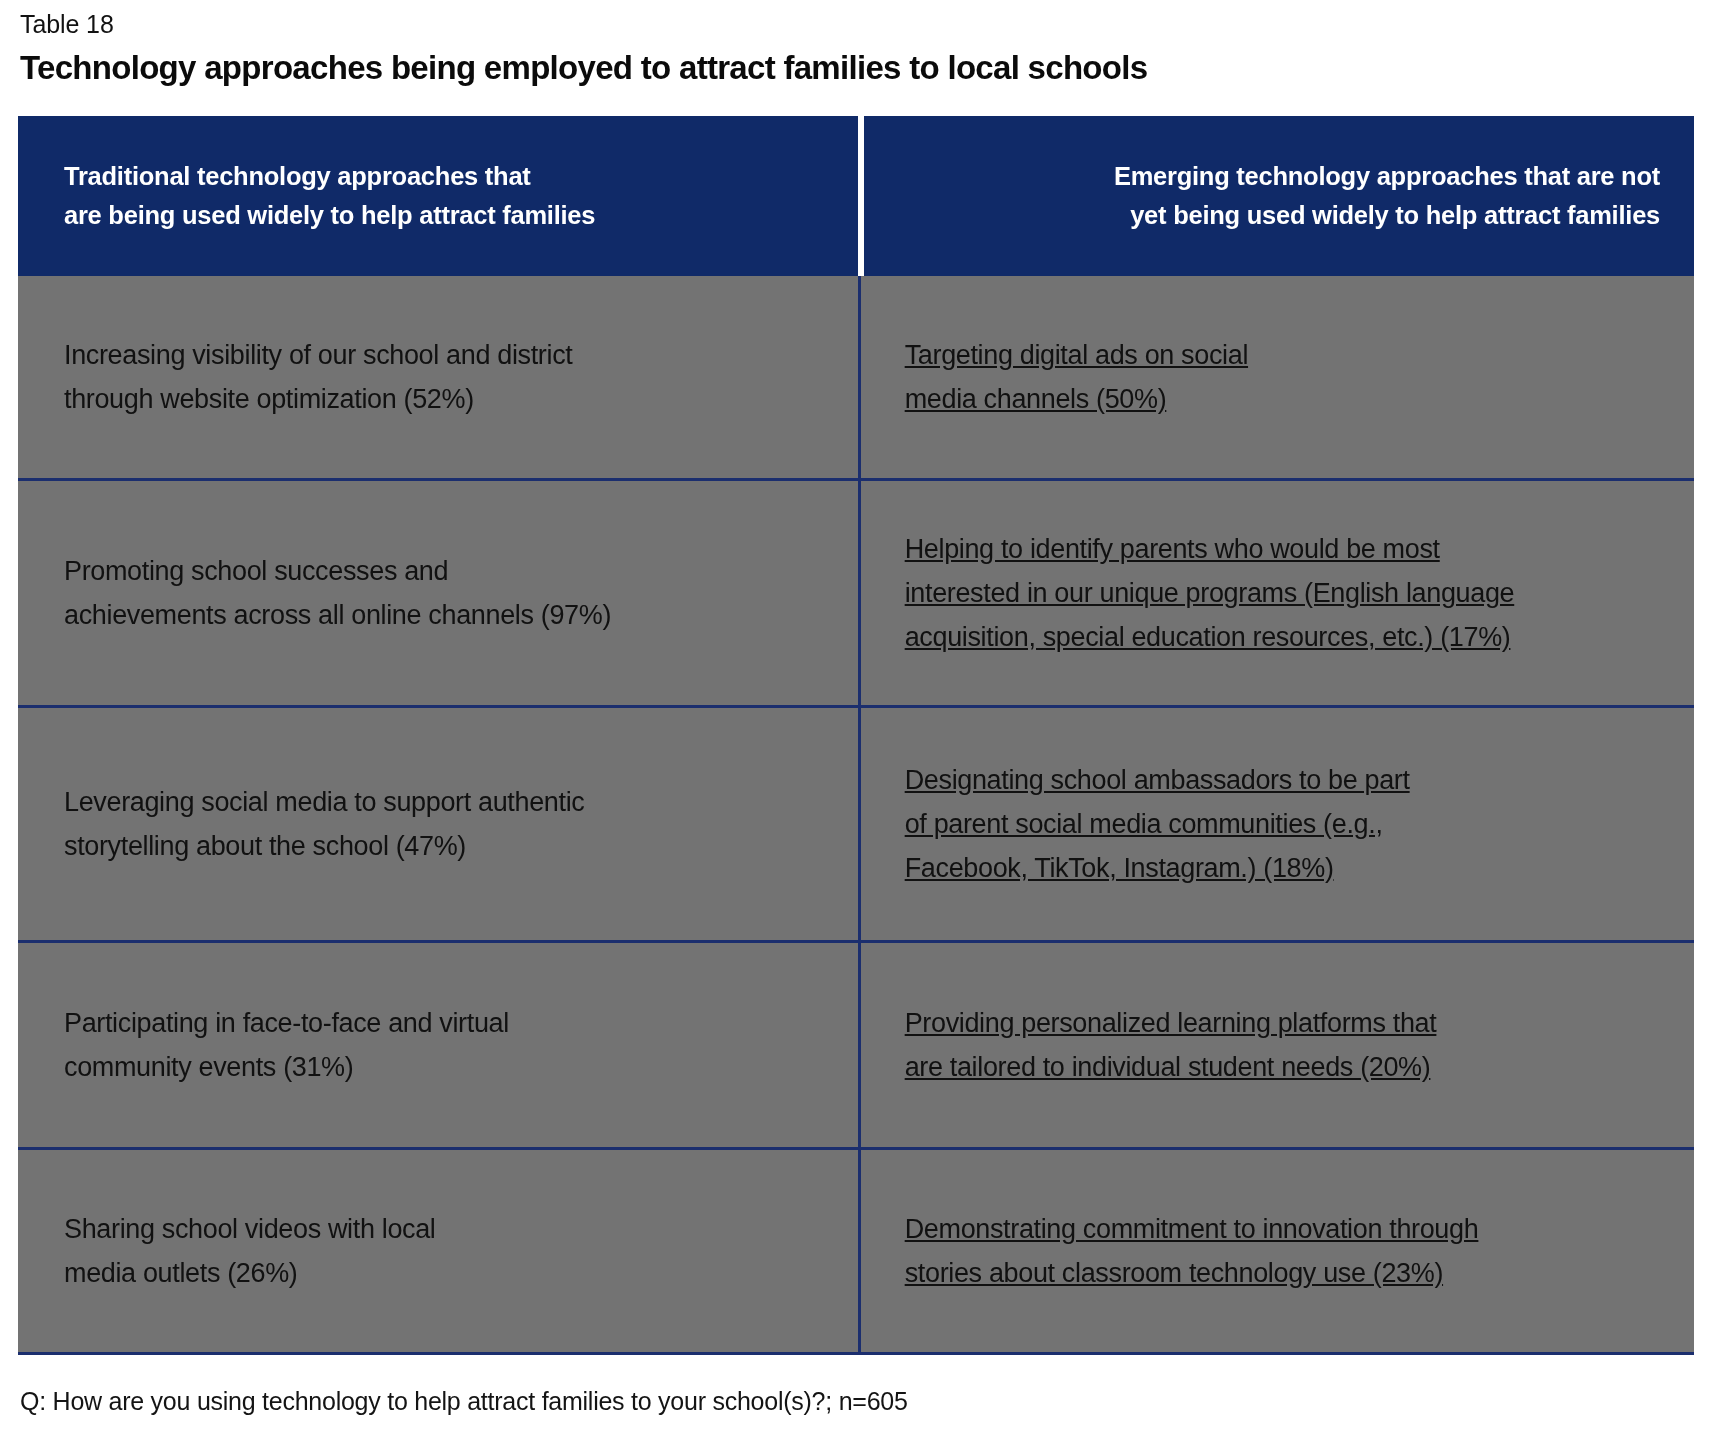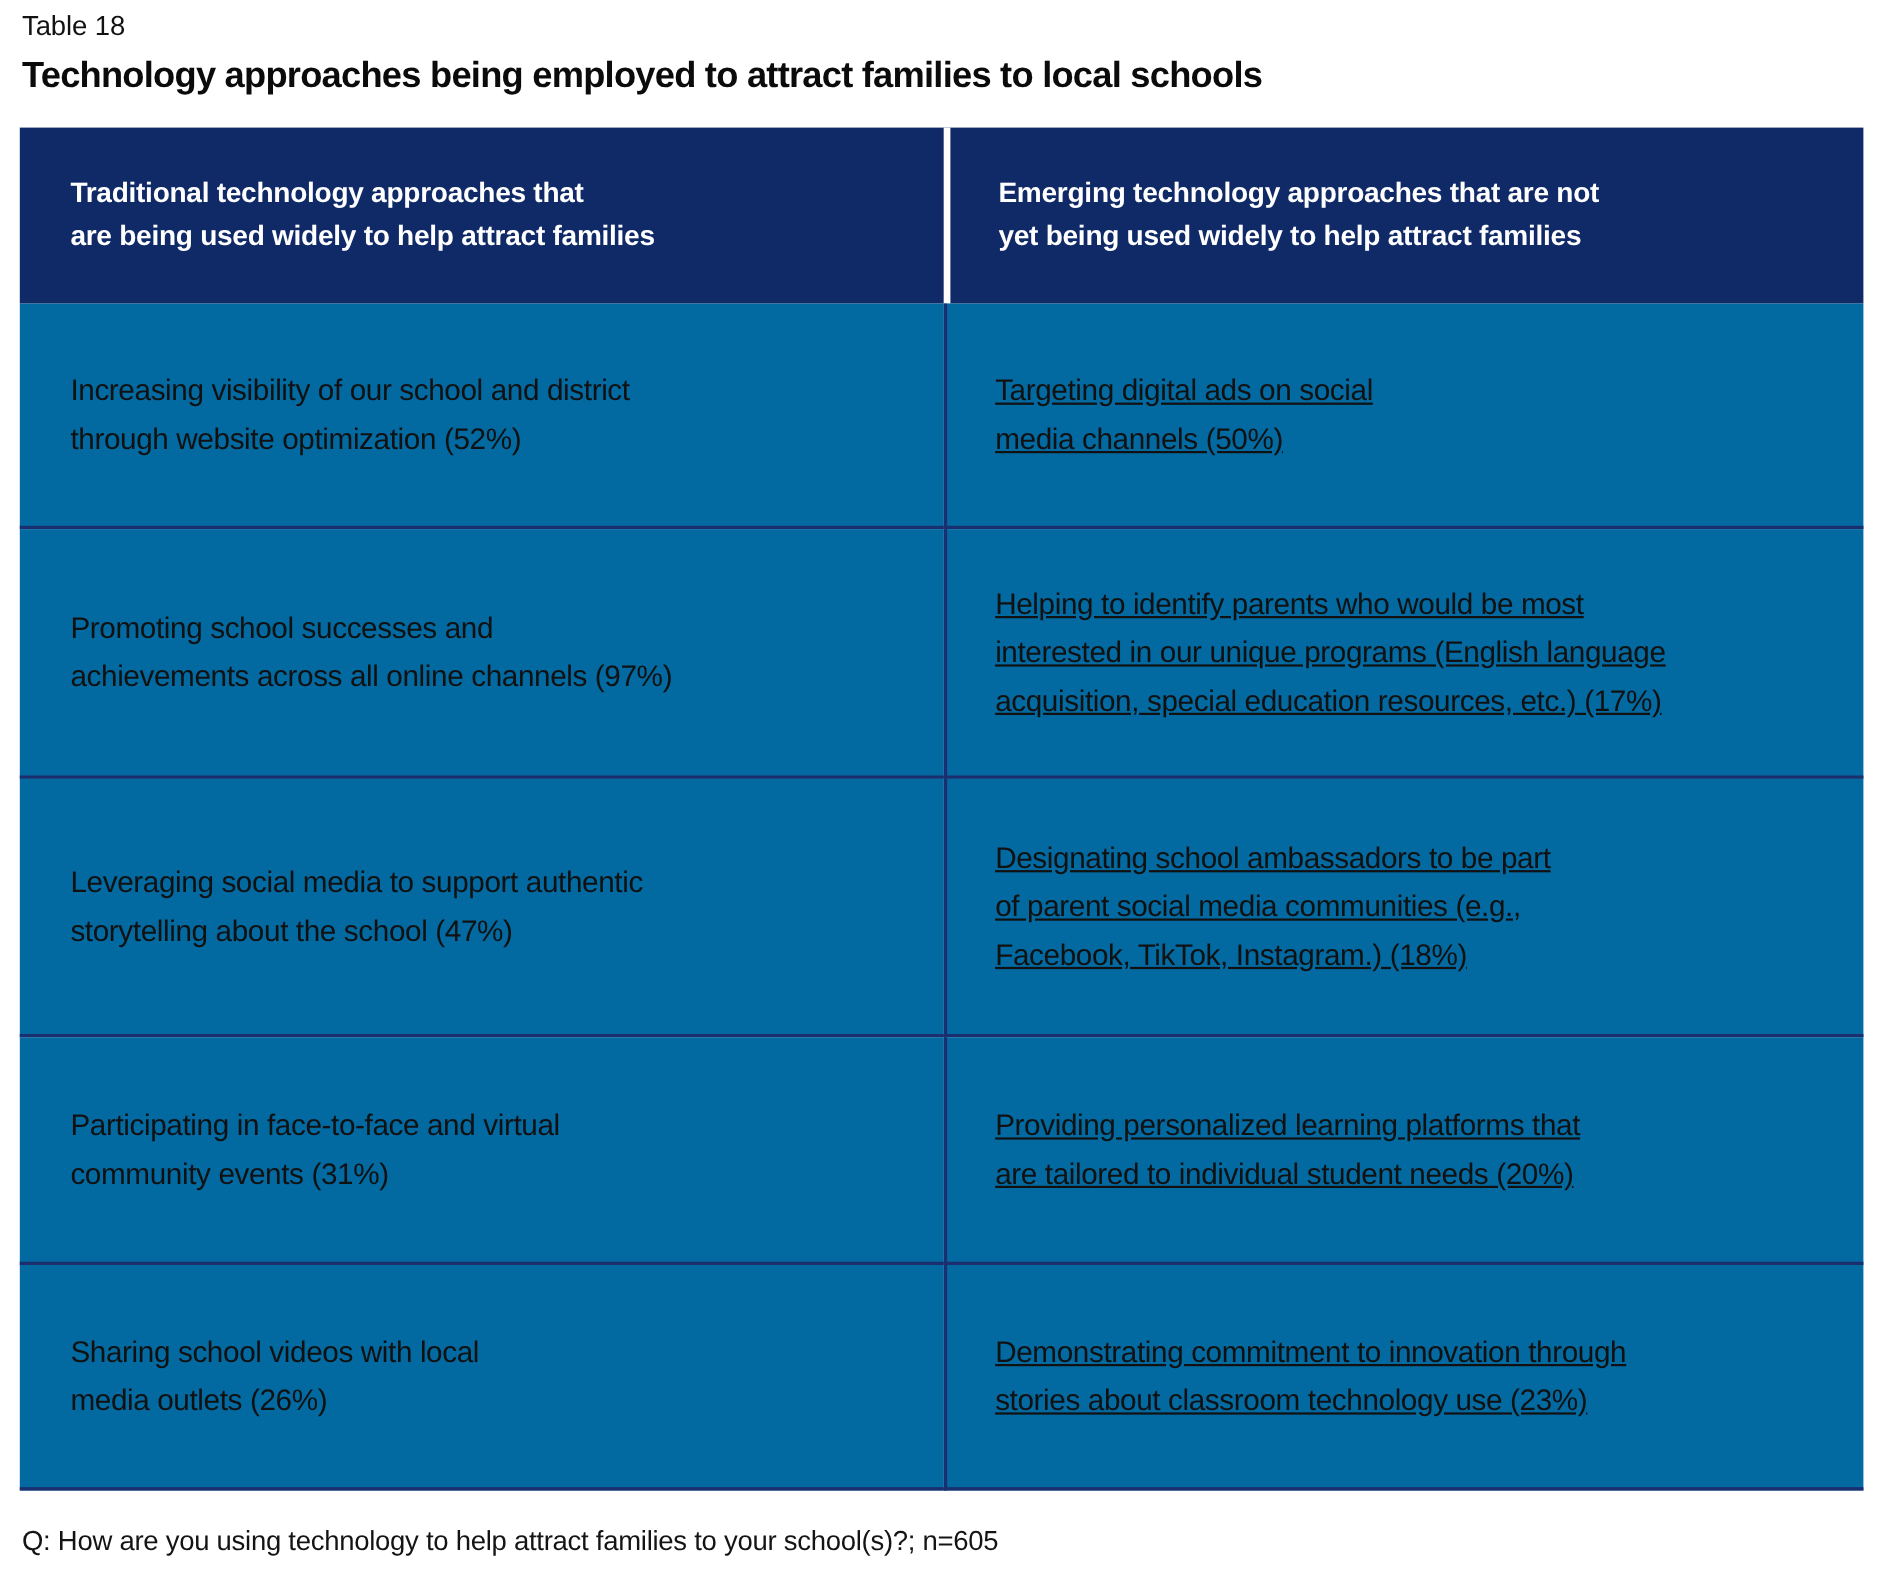"Emerging technology approaches that are" thead th.head-right { text-align: none -> right }
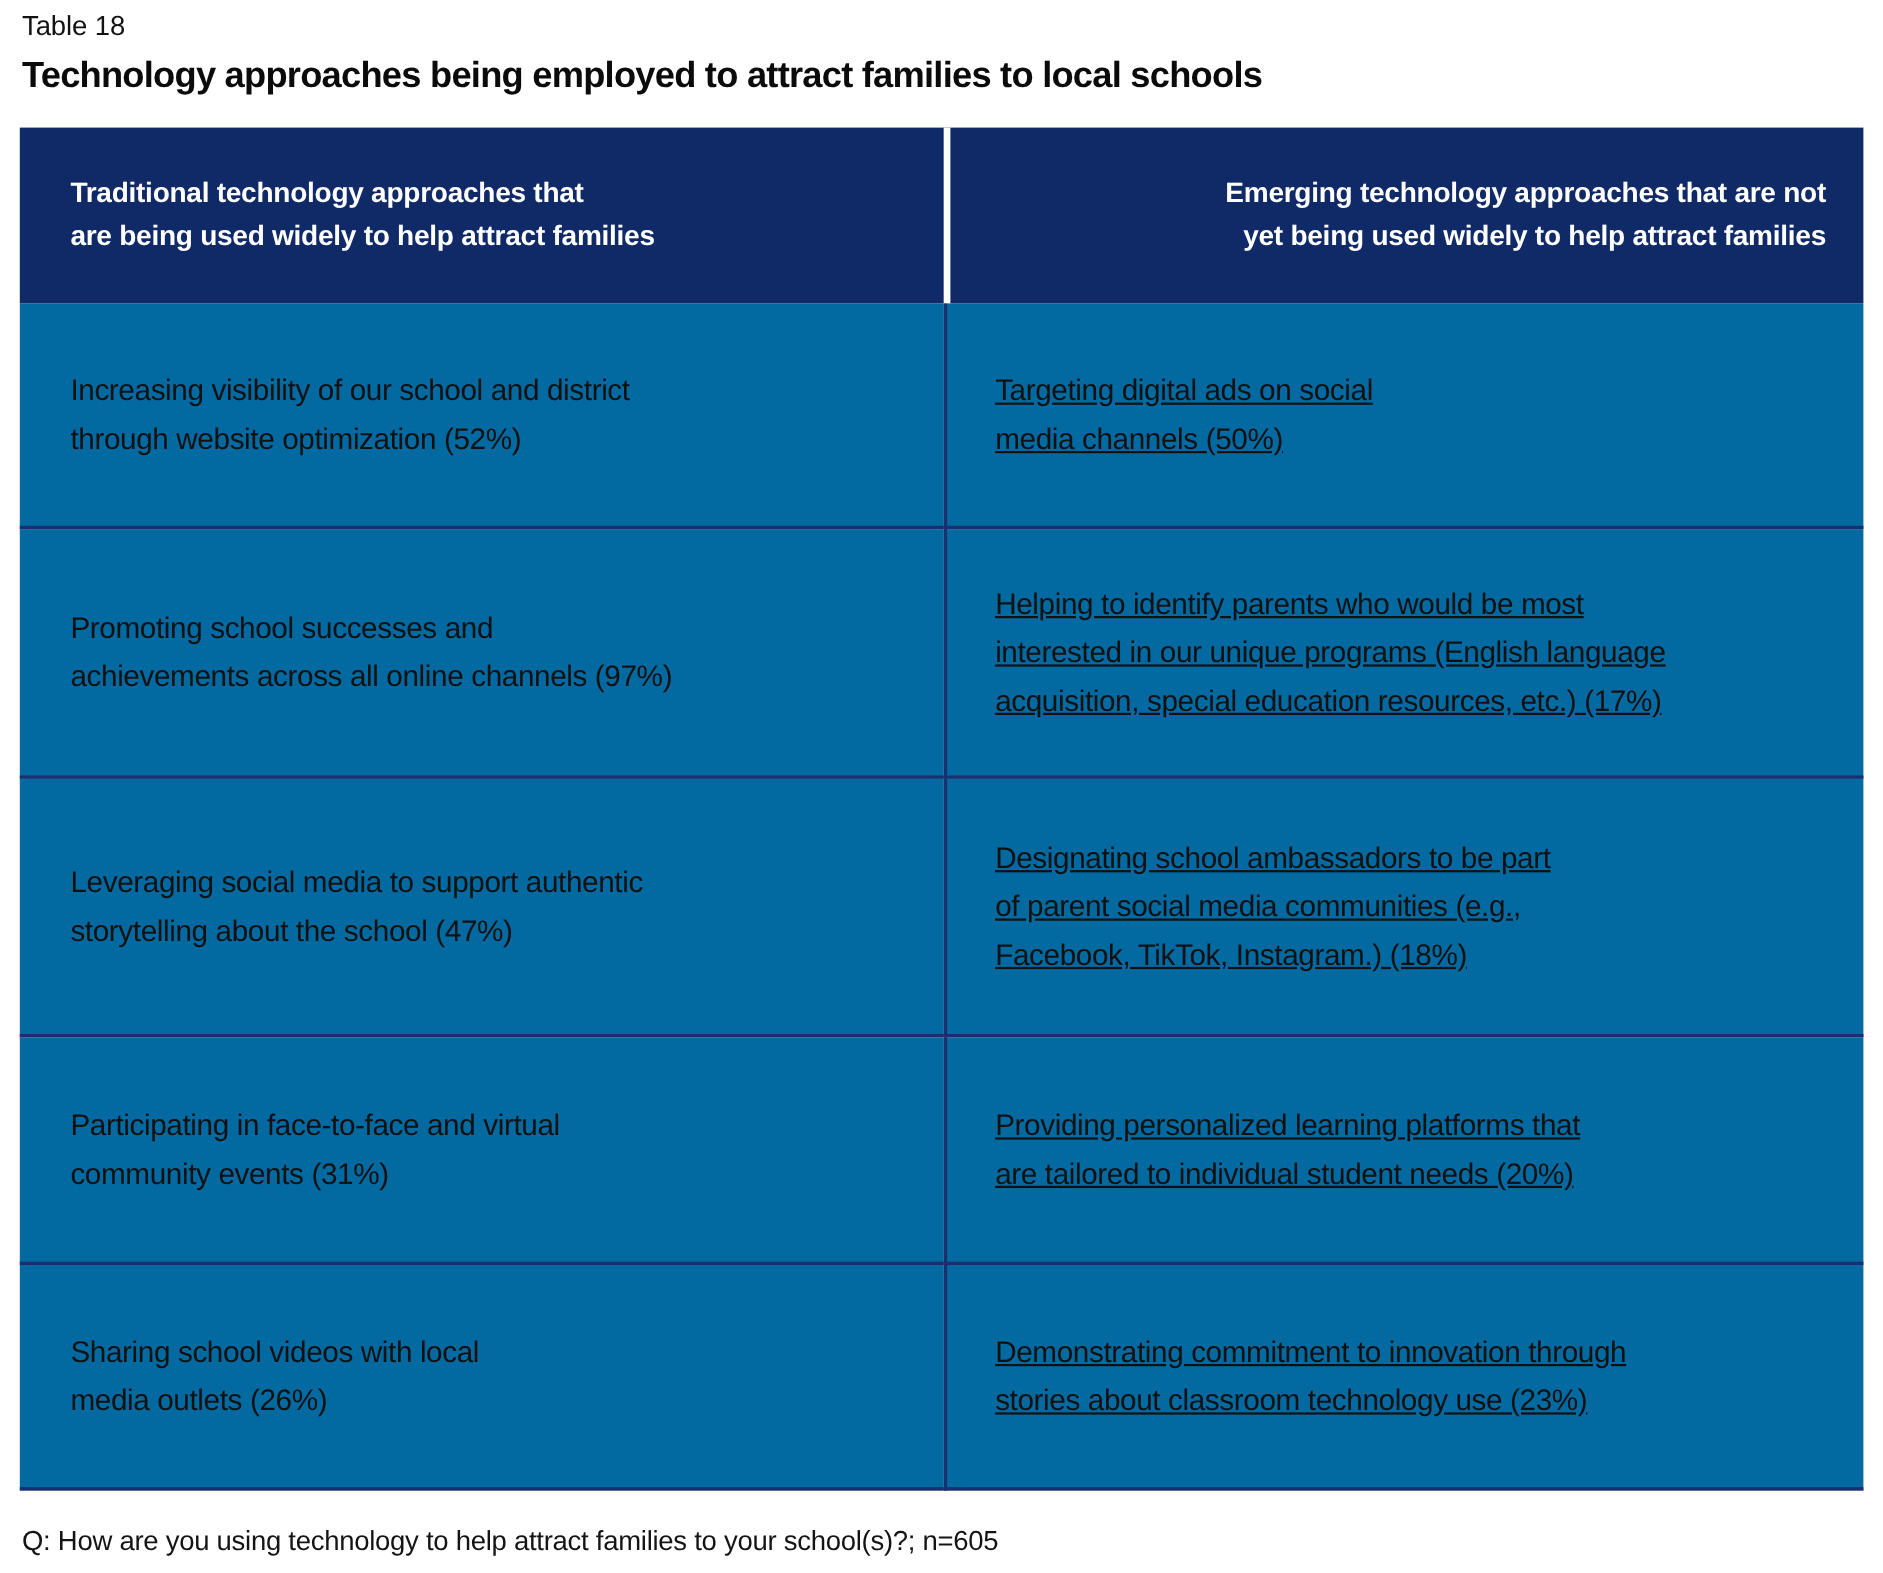"Increasing visibility of our school" tbody td { background: #0369a1 -> #737373 }
